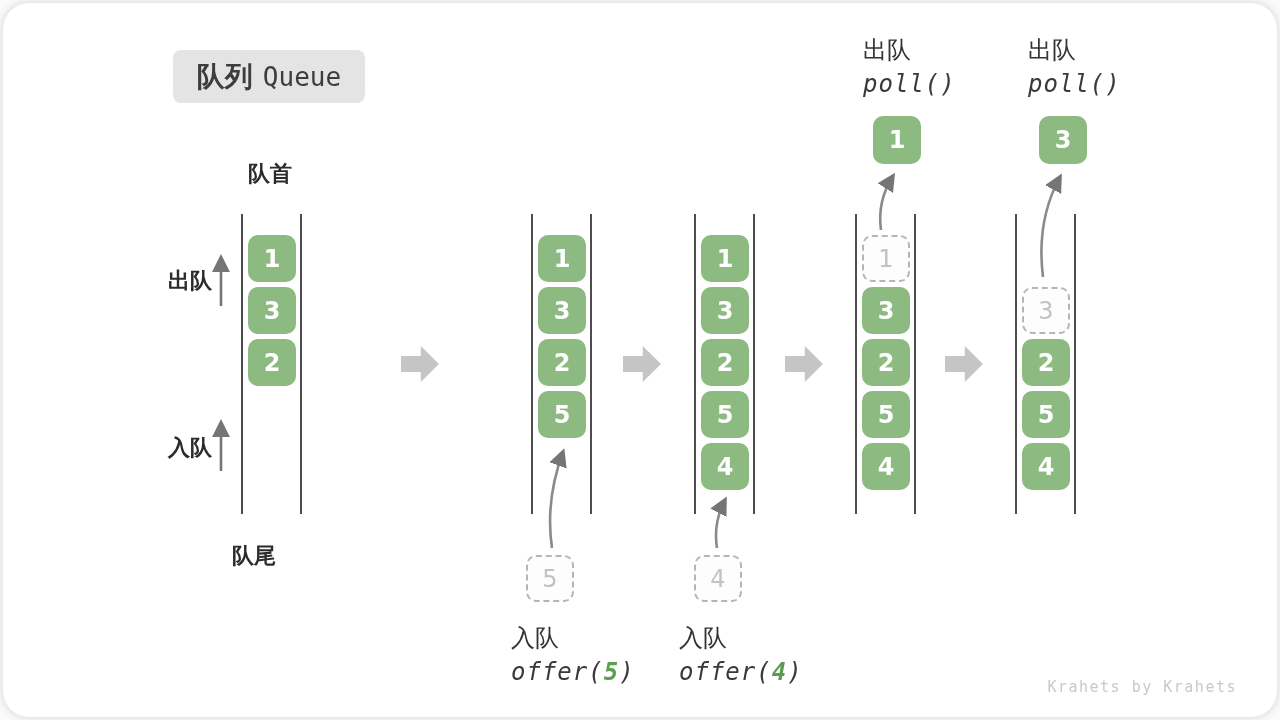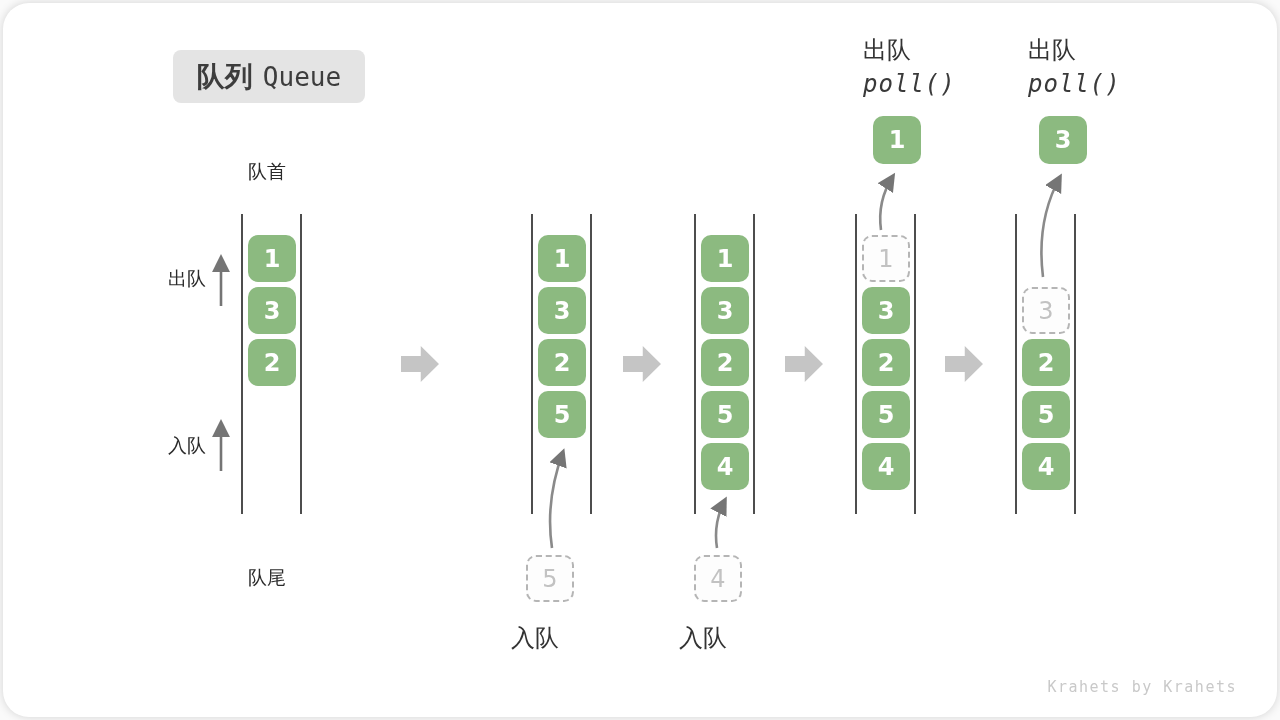"队首" .side-label { font-size: 19px -> 22px; font-weight: 400 -> 700 }
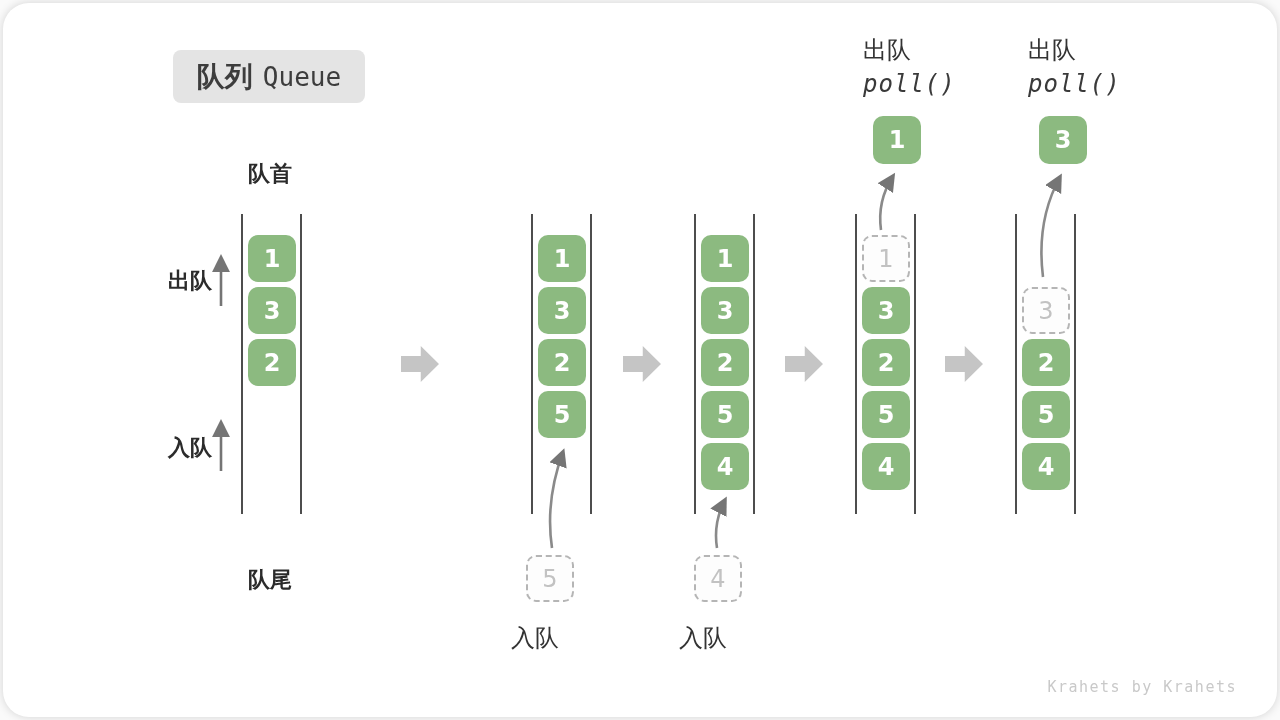"队尾" div.abs { left: 245px -> 229px; margin-top: 24px -> none }
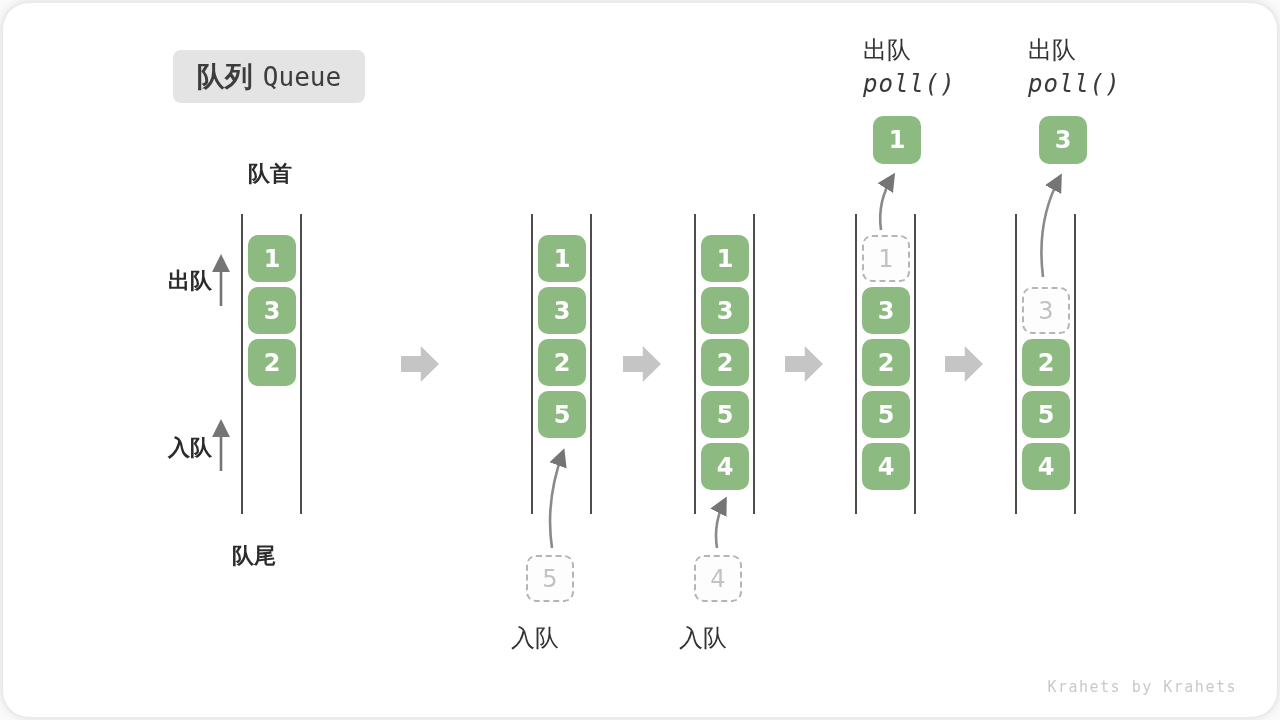"offer(5)" div.op-code { html: none -> <div><span>offer(</span><span>5</span><span>)</span></div> }
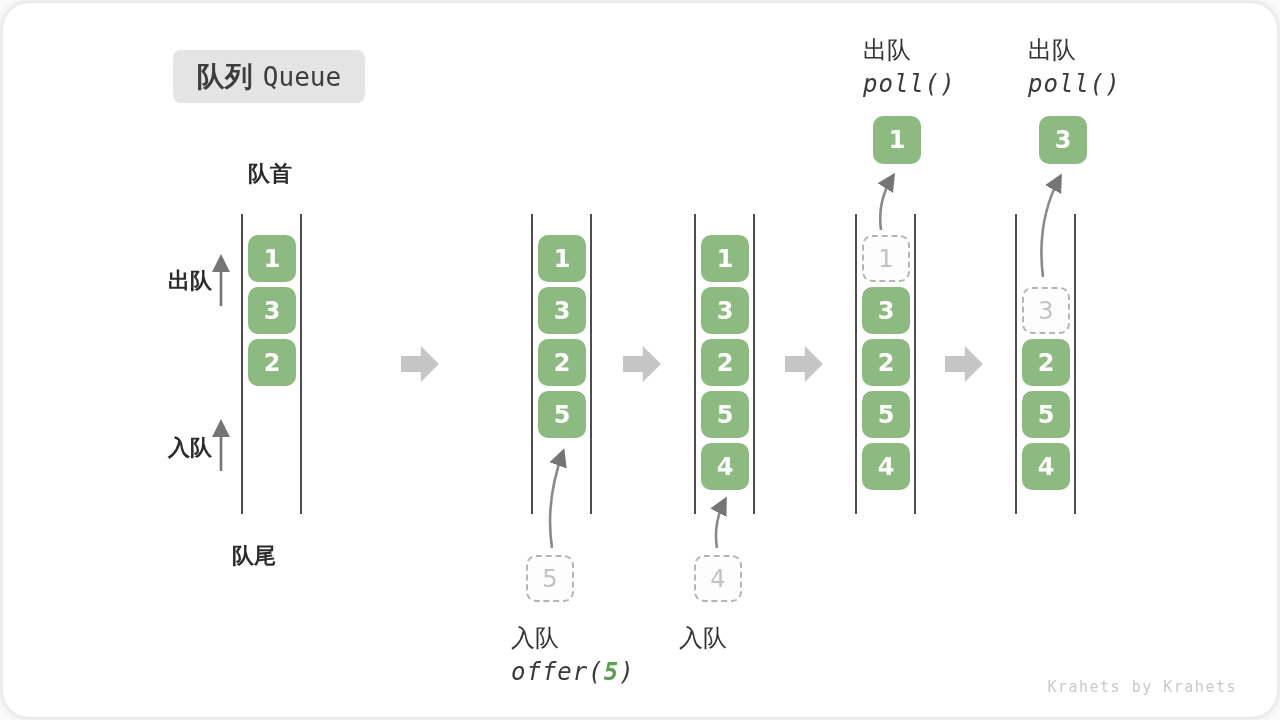"offer(4)" div.op-code { html: none -> <div><span>offer(</span><span>4</span><span>)</span></div> }
